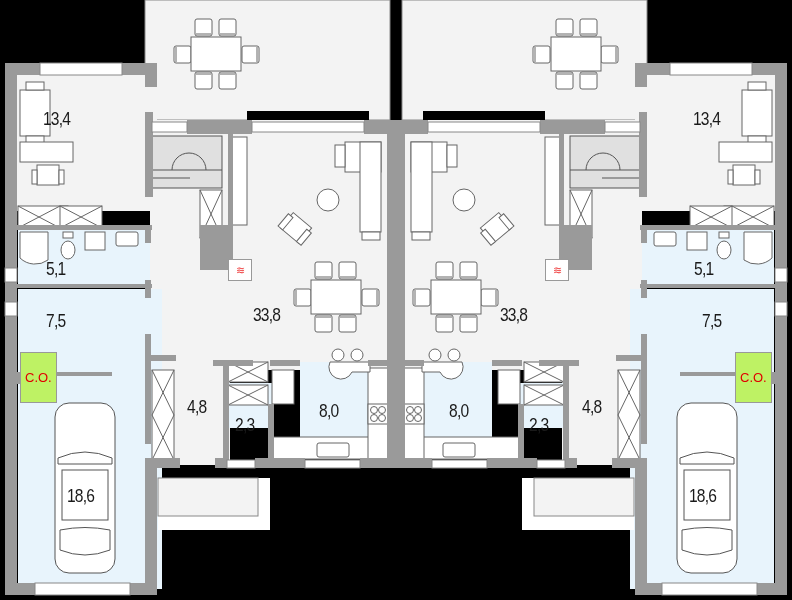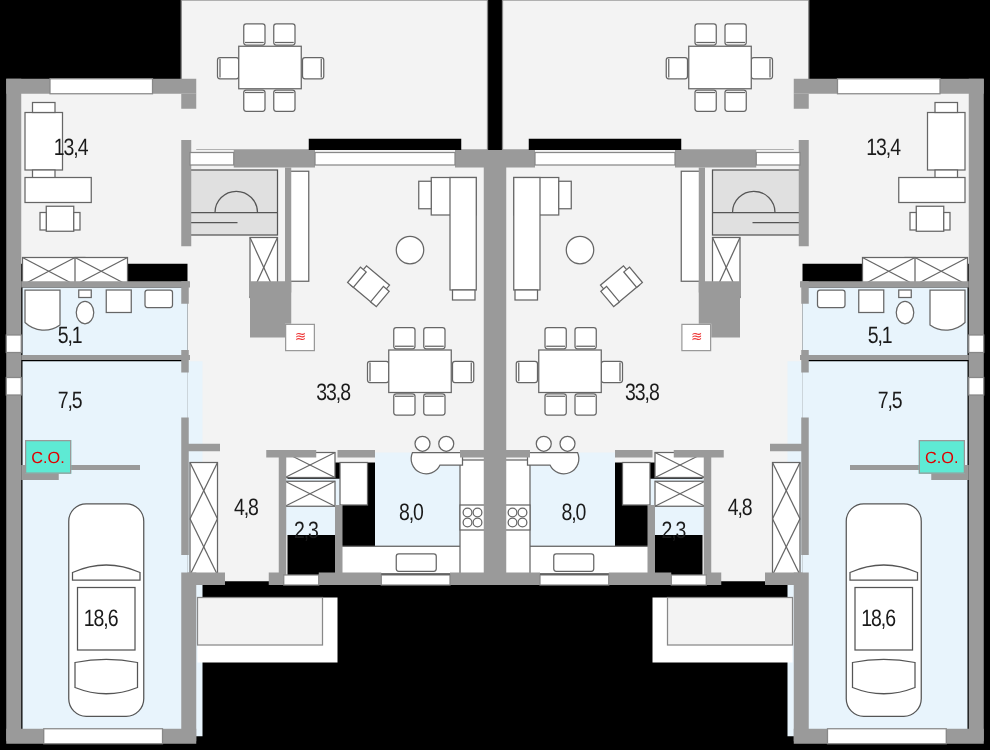"C.O." .co { background: #5eead4 -> #bef264; padding: 4px 4px -> 16px 4px }
